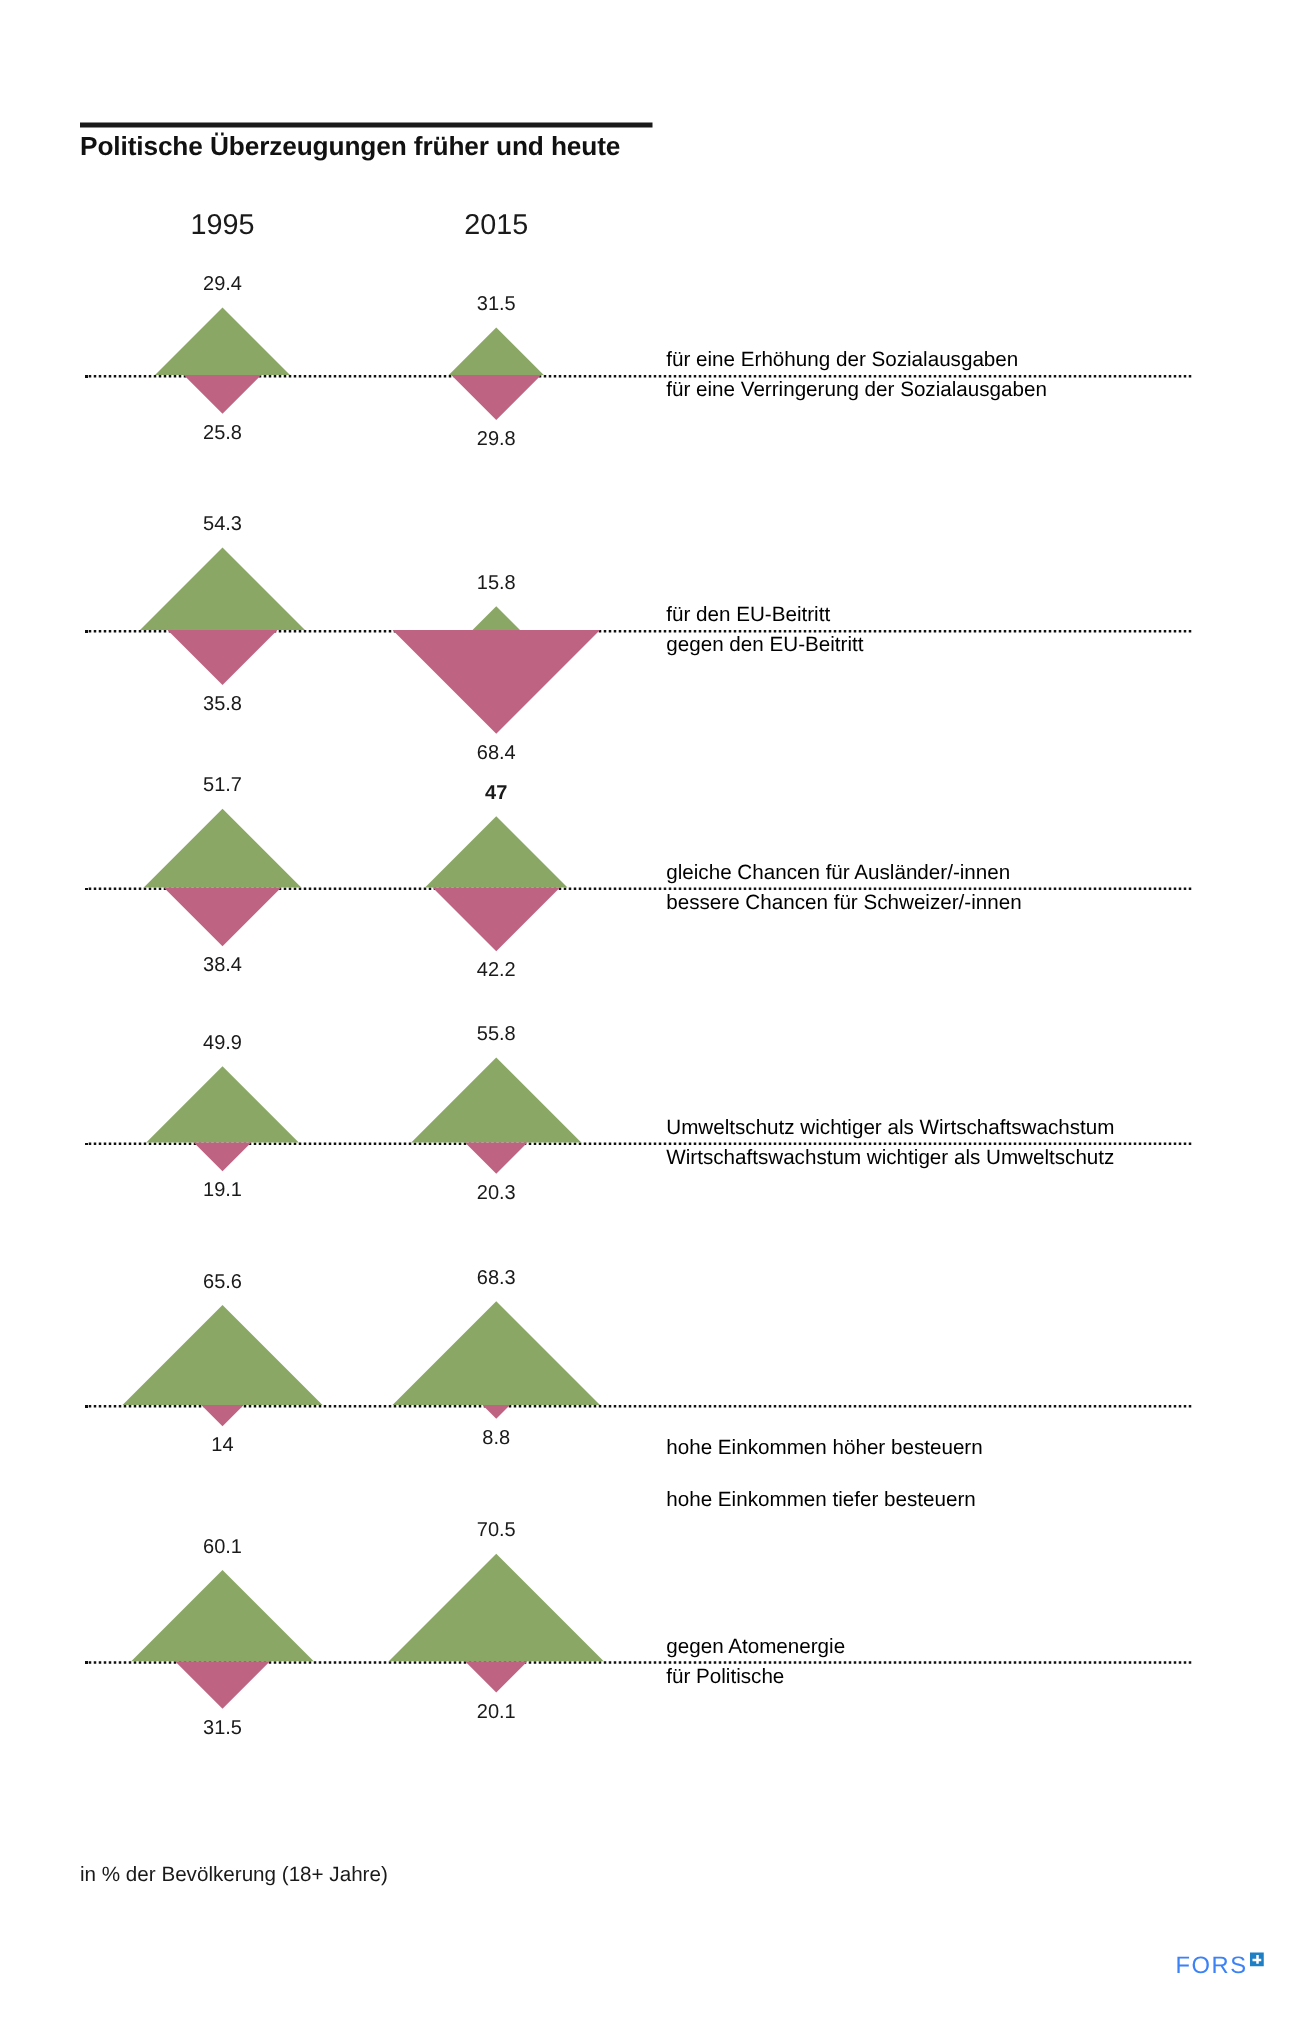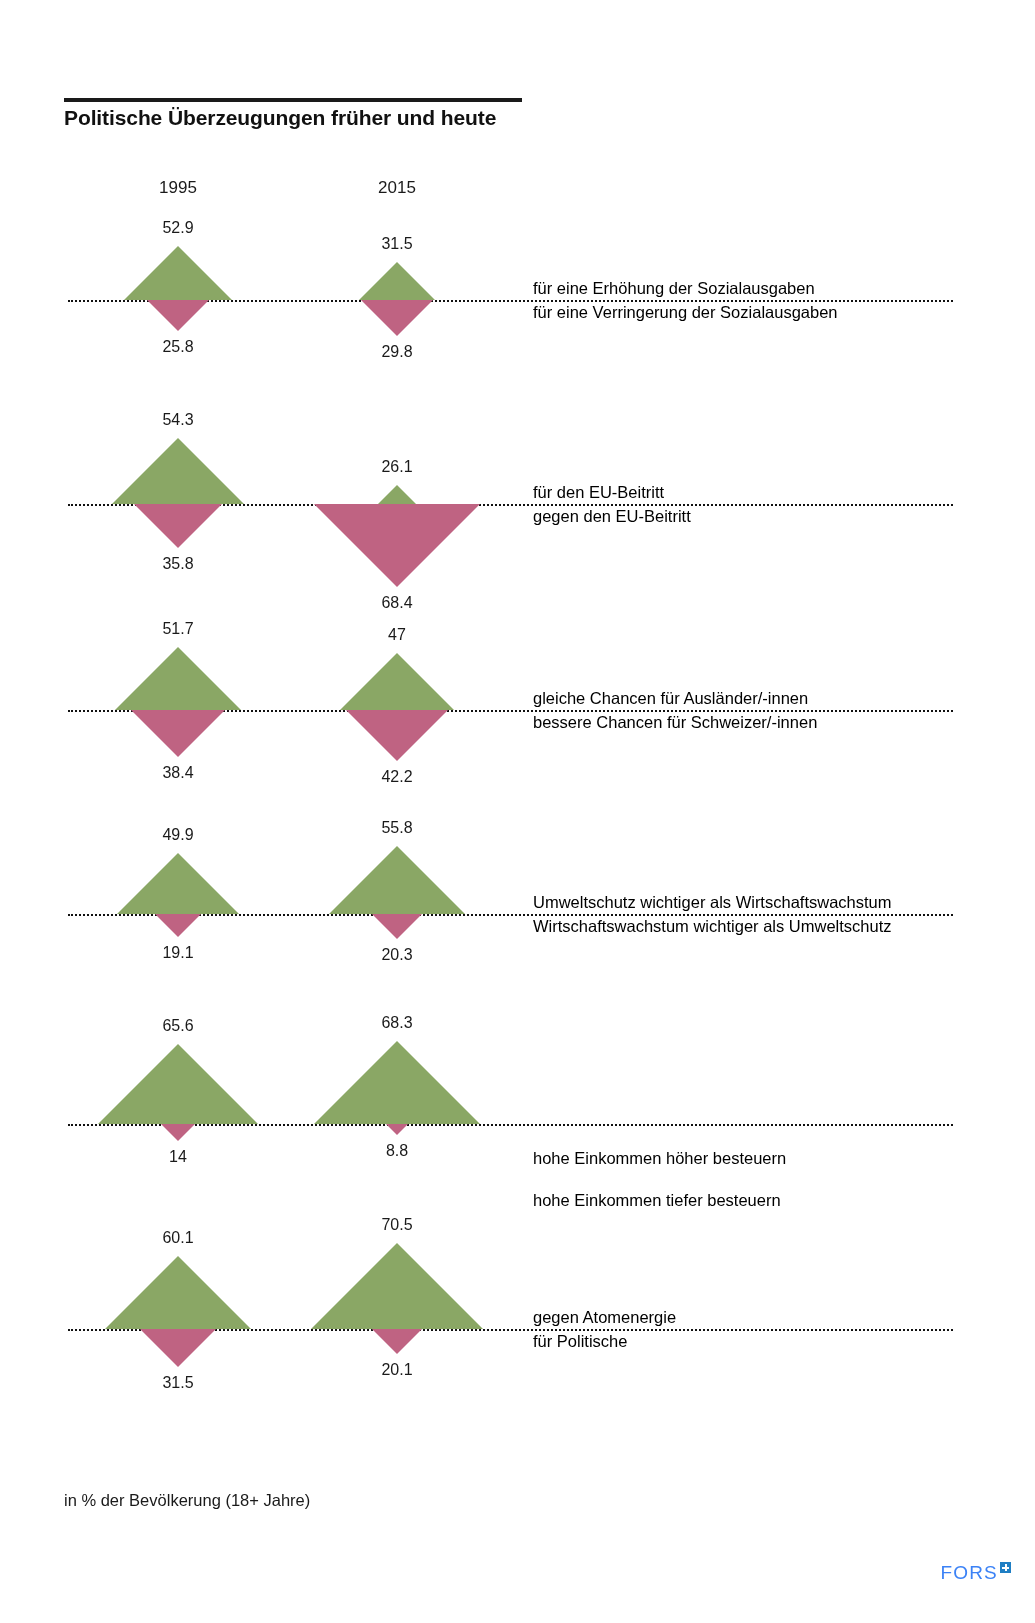"1995" .year-label { font-size: 17px -> 23px; top: 178px -> 166px }
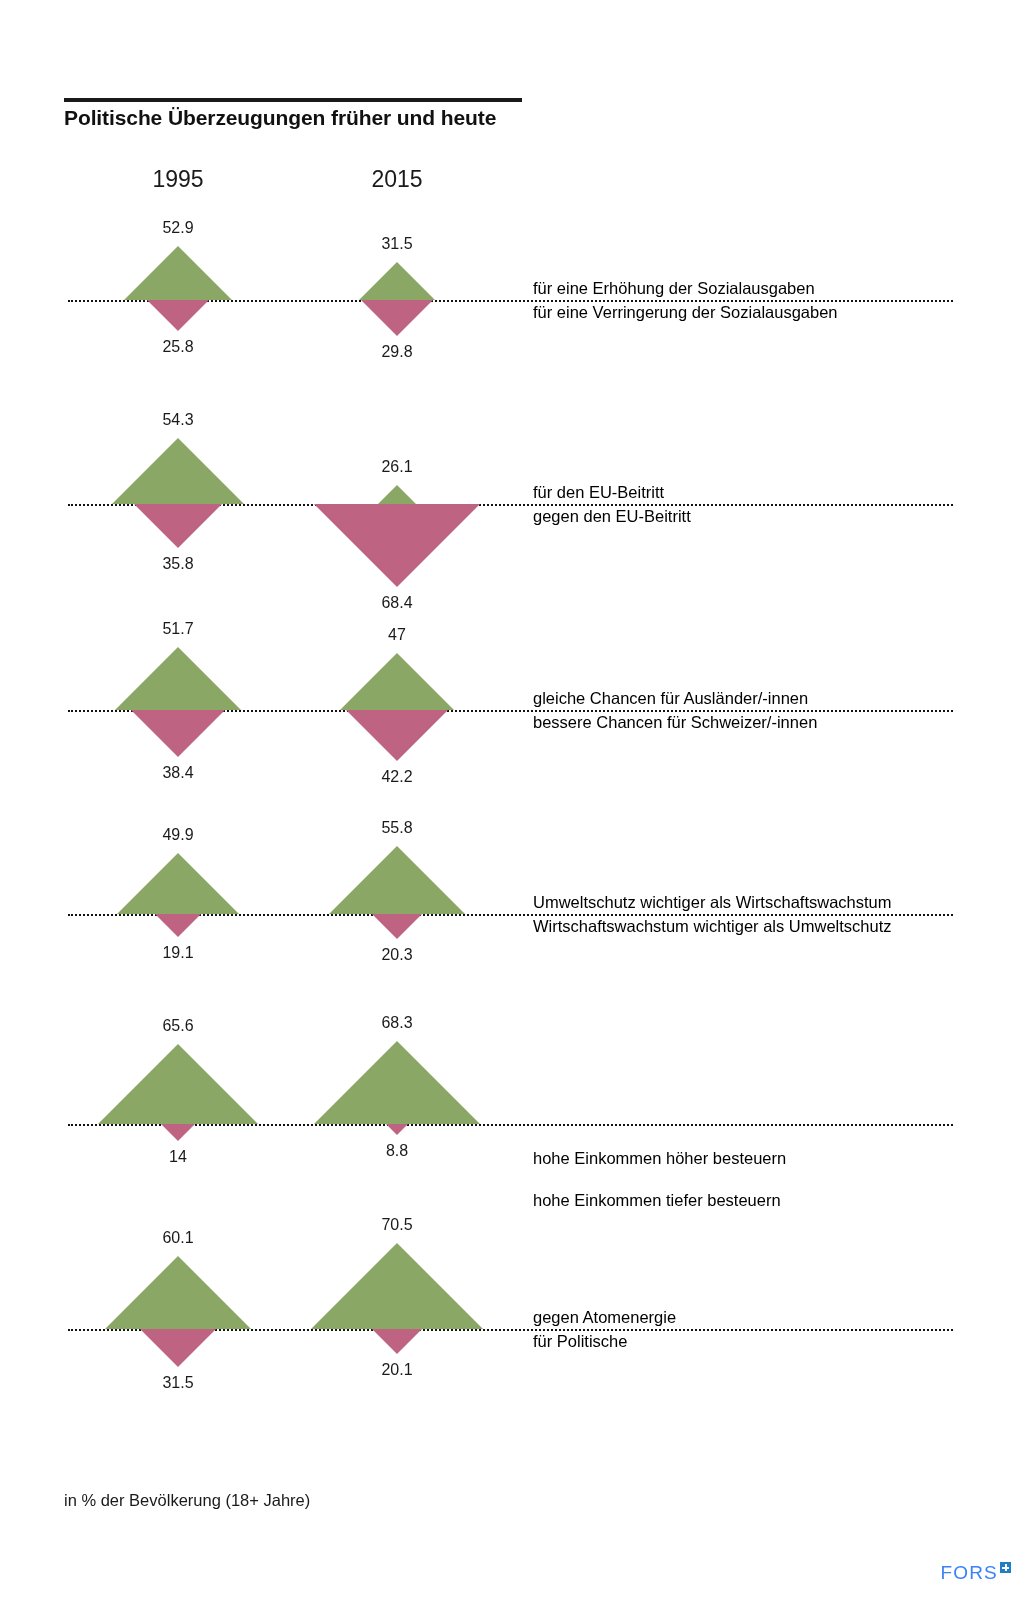"52.9" div.val { text: 52.9 -> 29.4 }
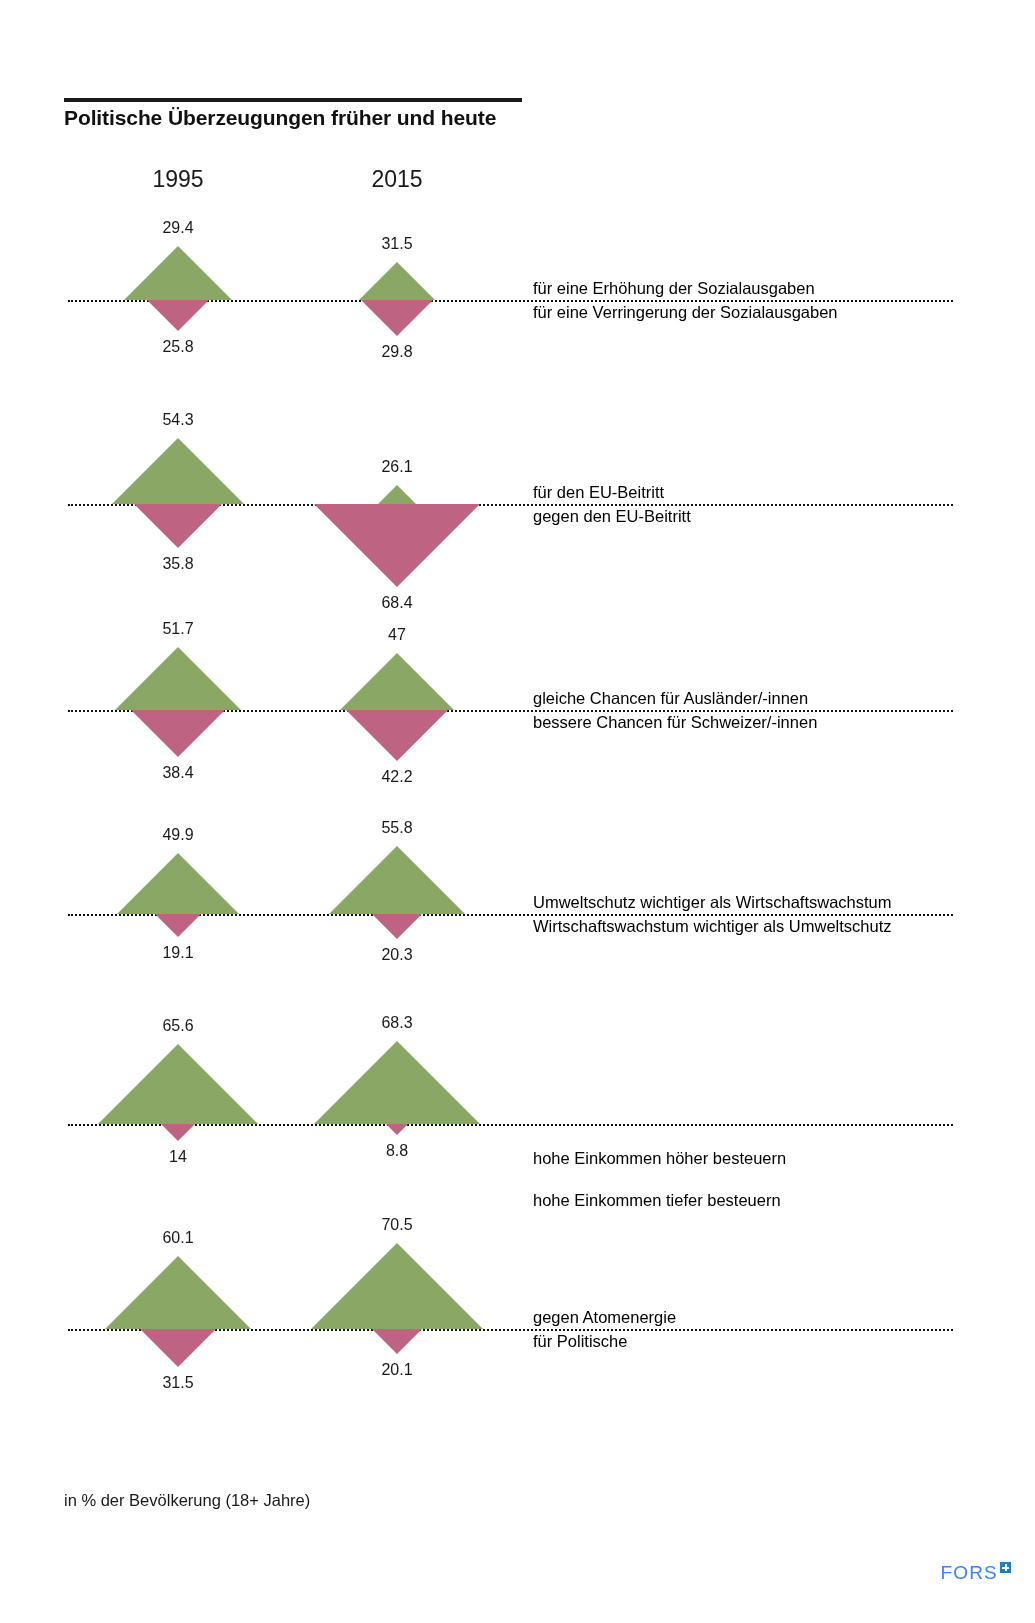"26.1" div.val { text: 26.1 -> 15.8 }
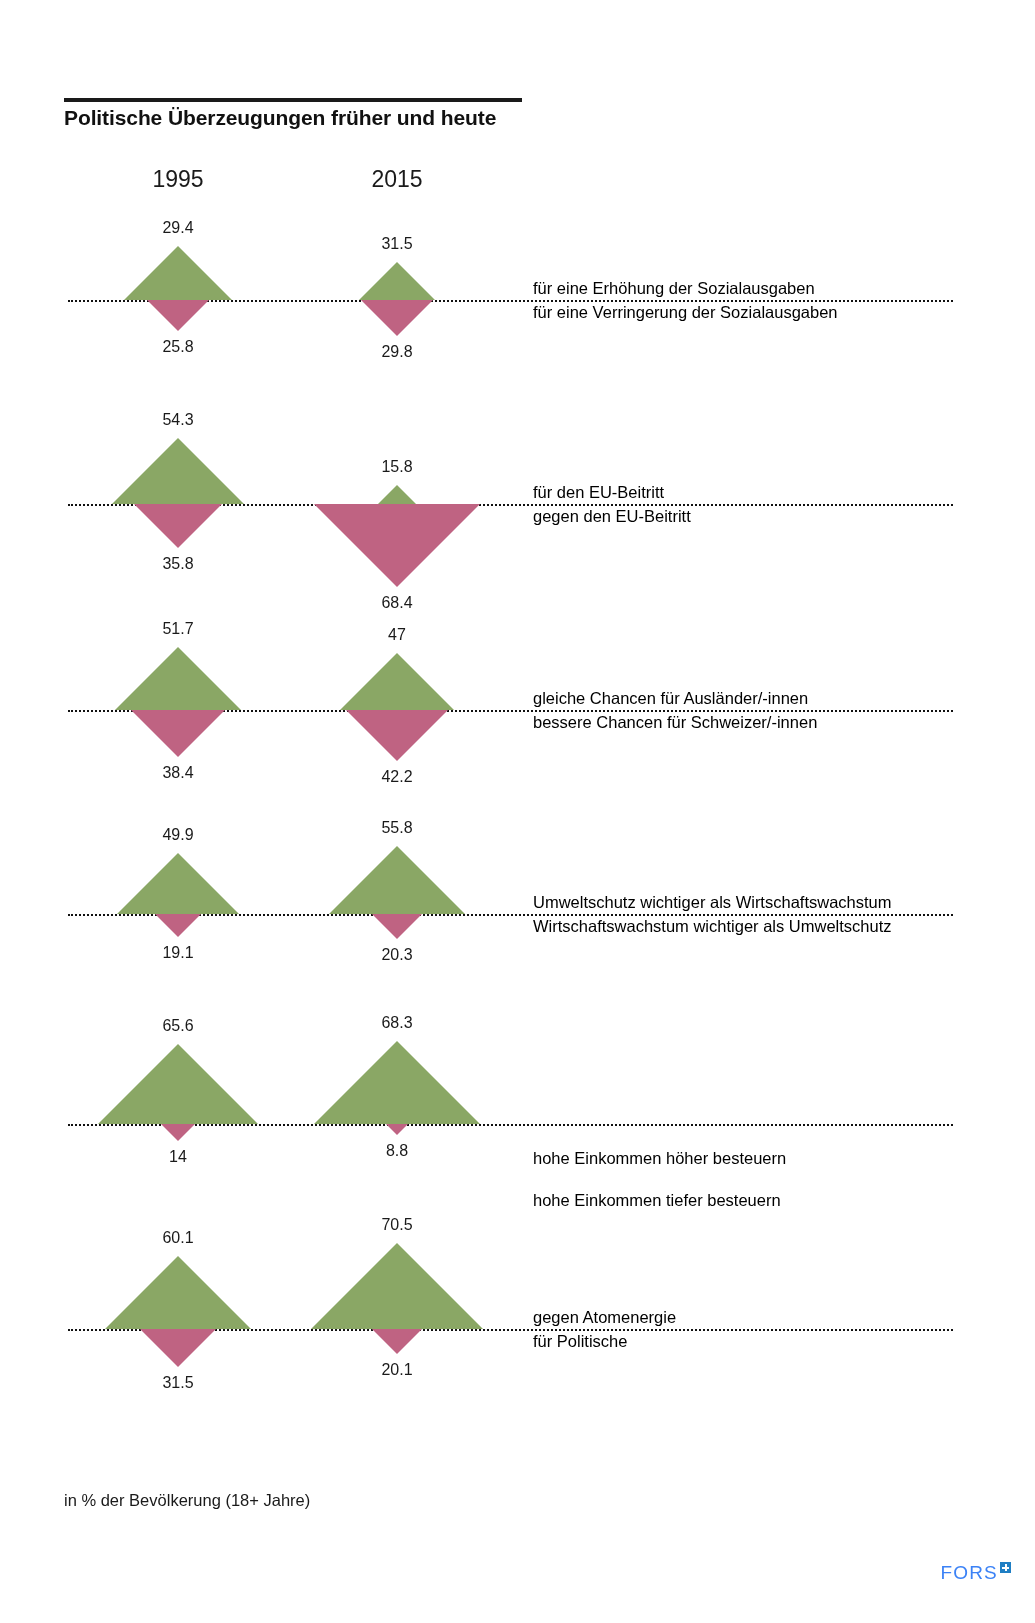"47" div.val { font-weight: none -> bold }
